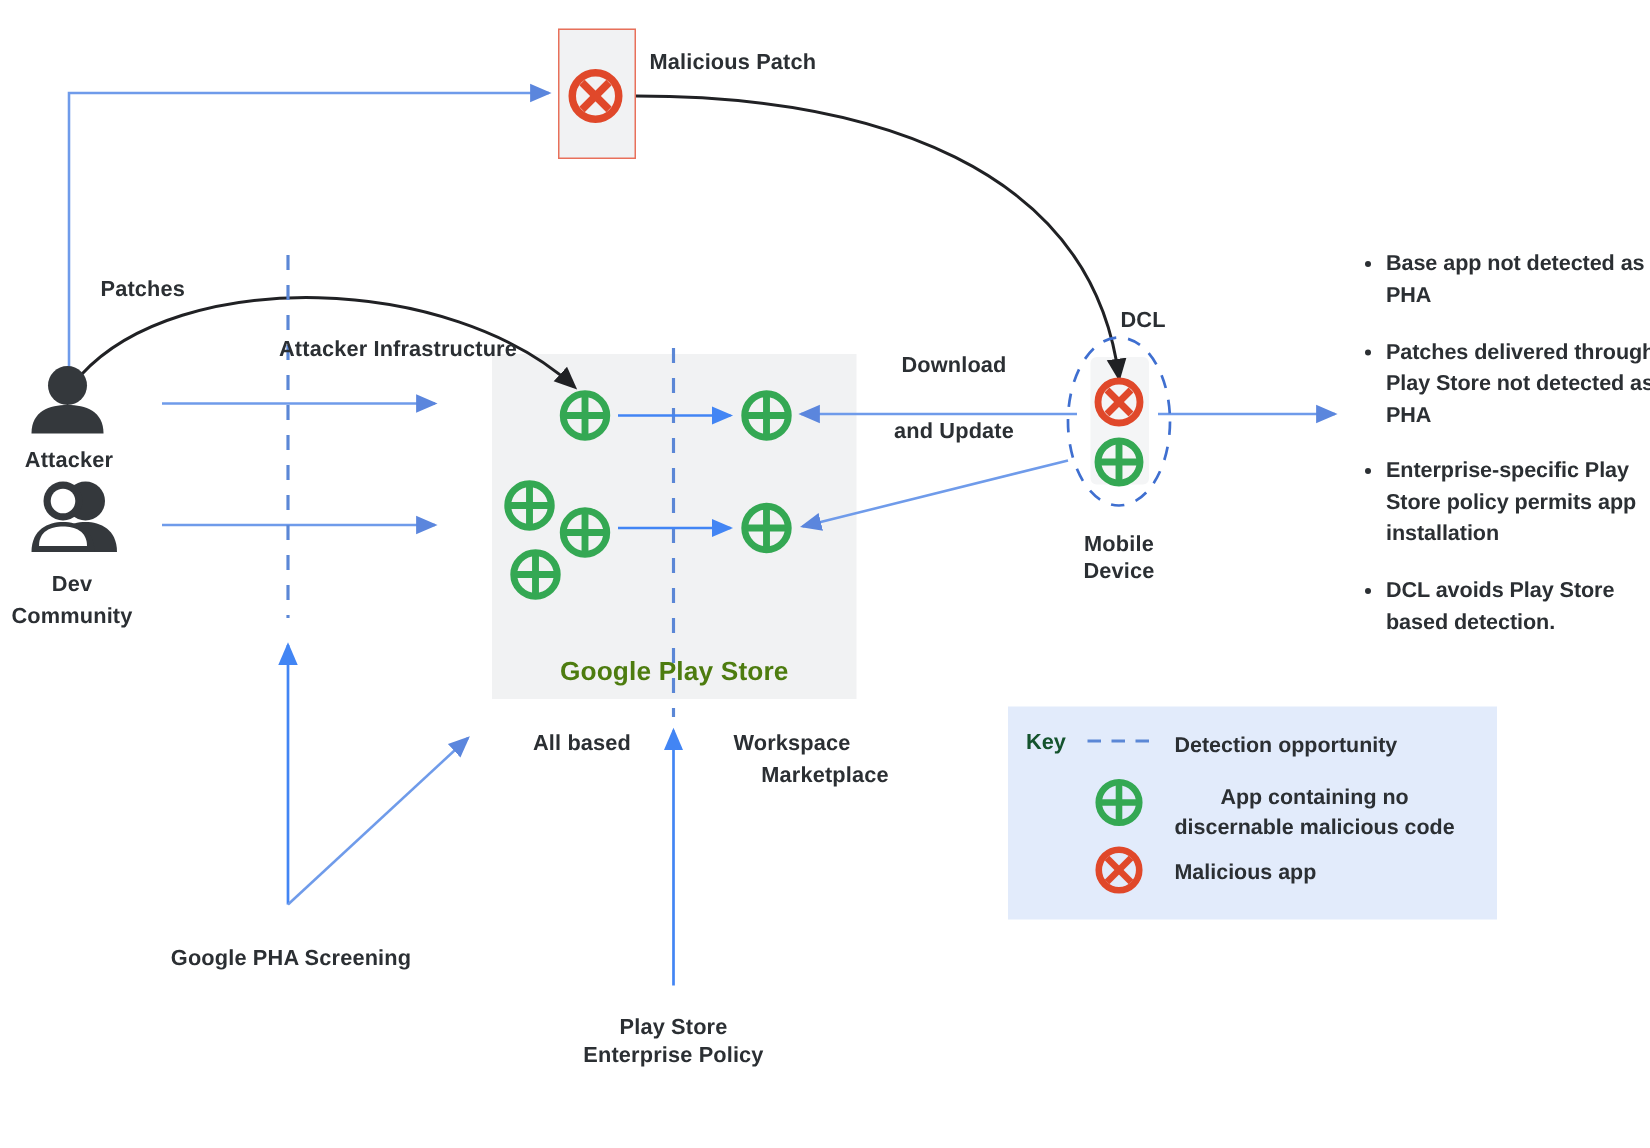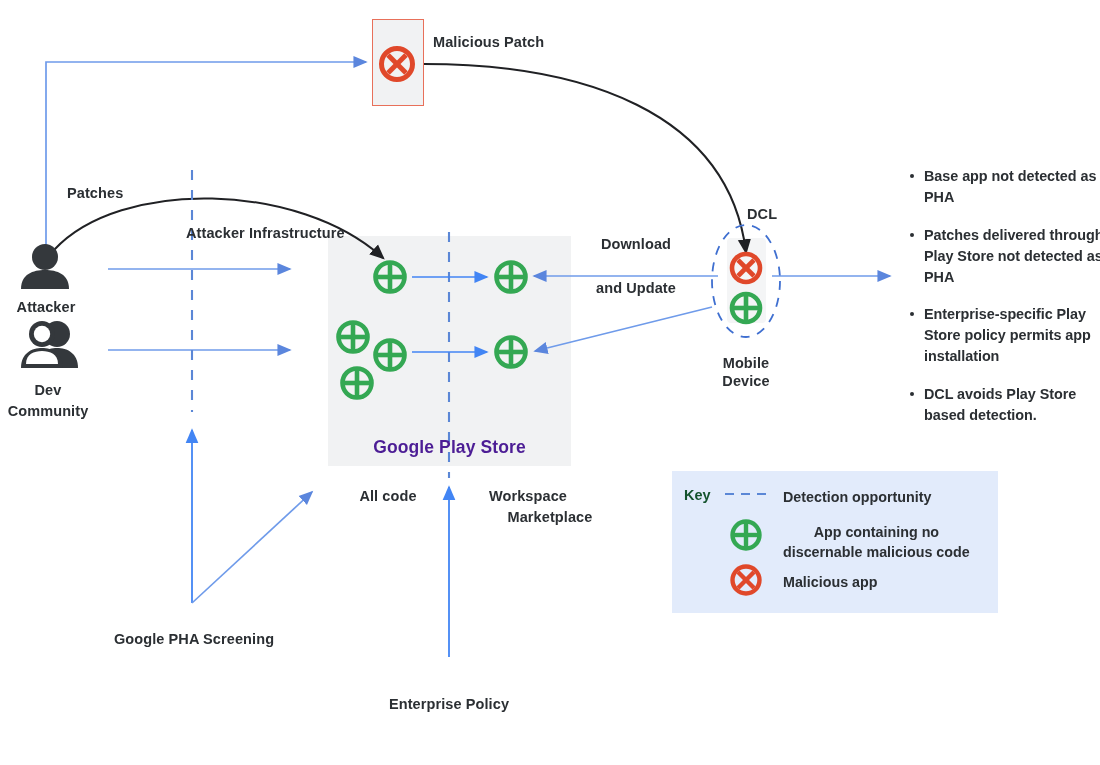"Google Play Store" #playstore-title { color: #4c1d95 -> #4d7c0f }
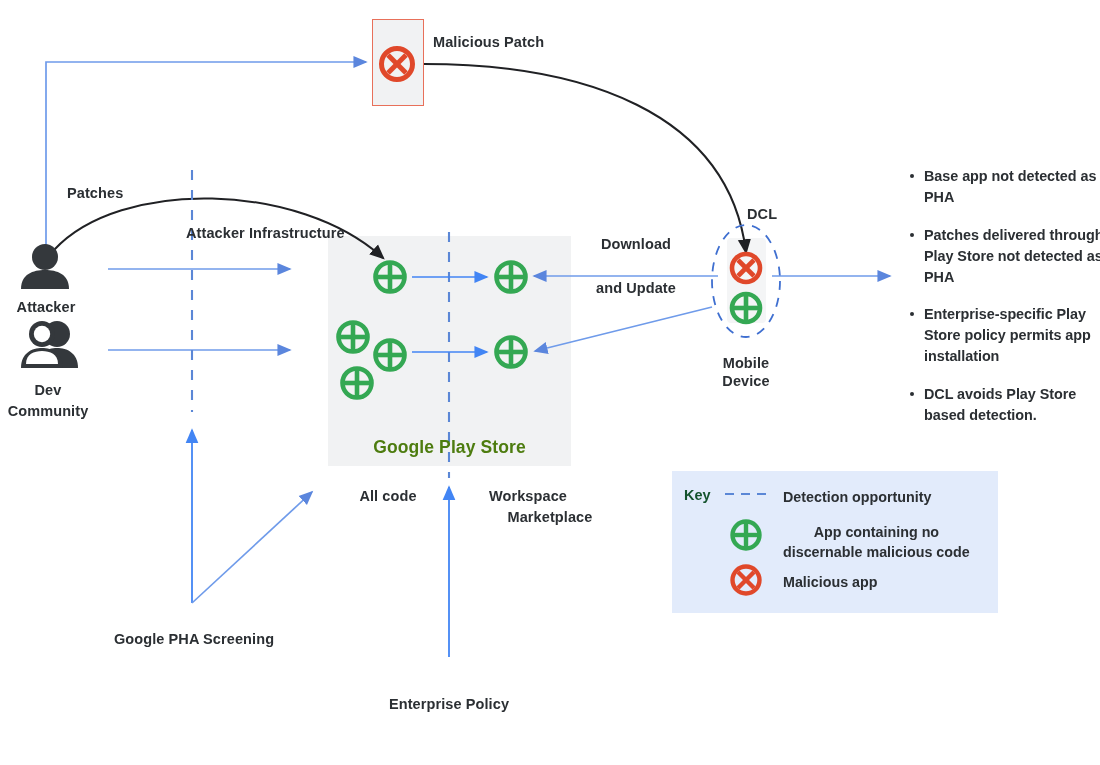"All code" div.lbl { text: code -> based }
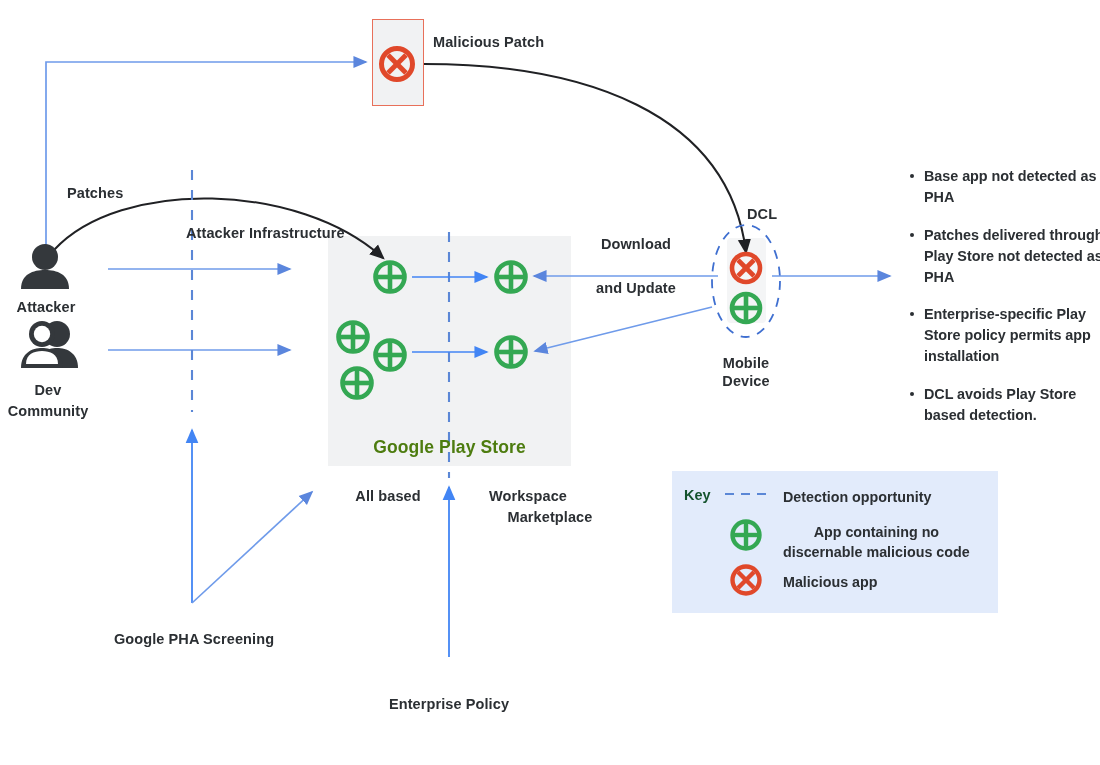"Play Store" div.lbl { html: none -> <div>Play Store</div> }
